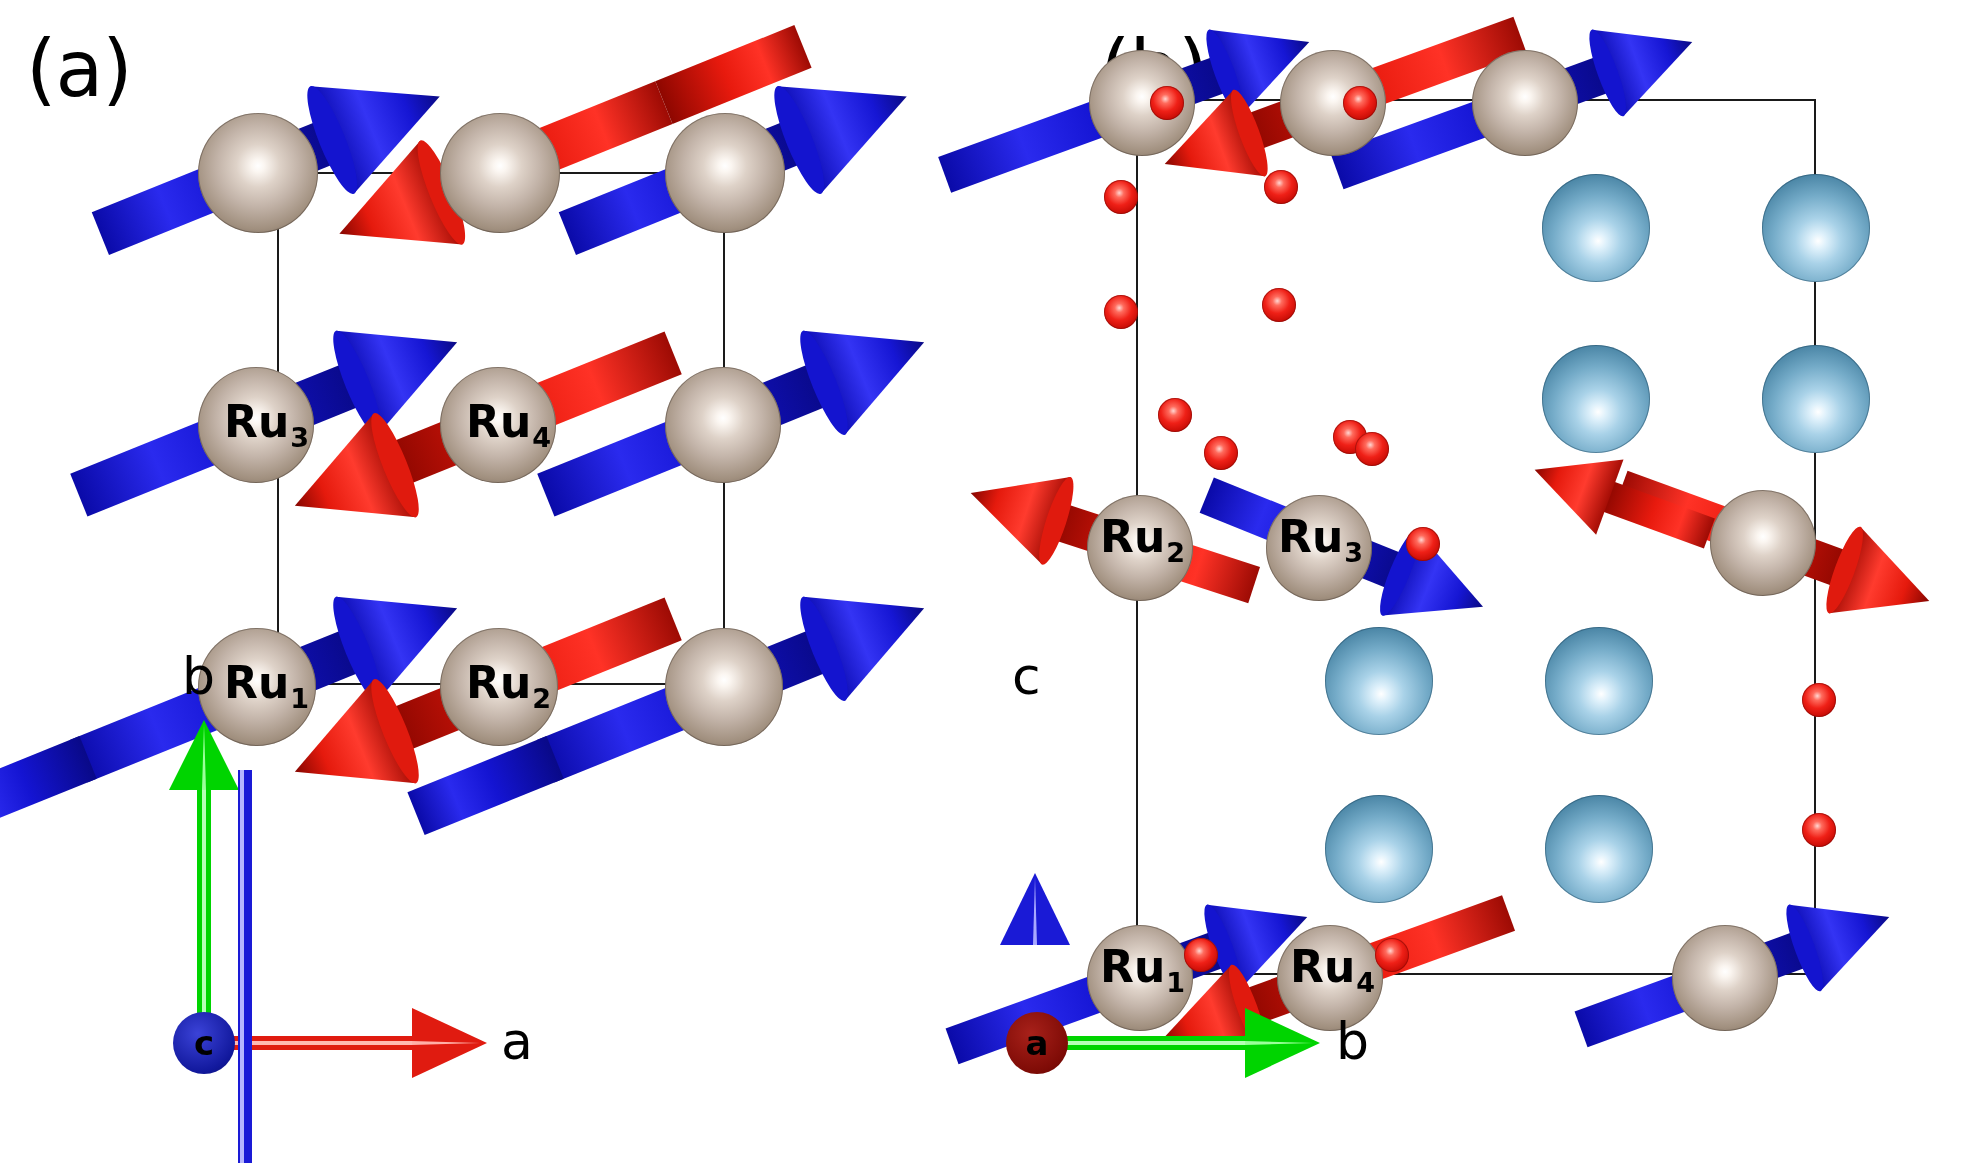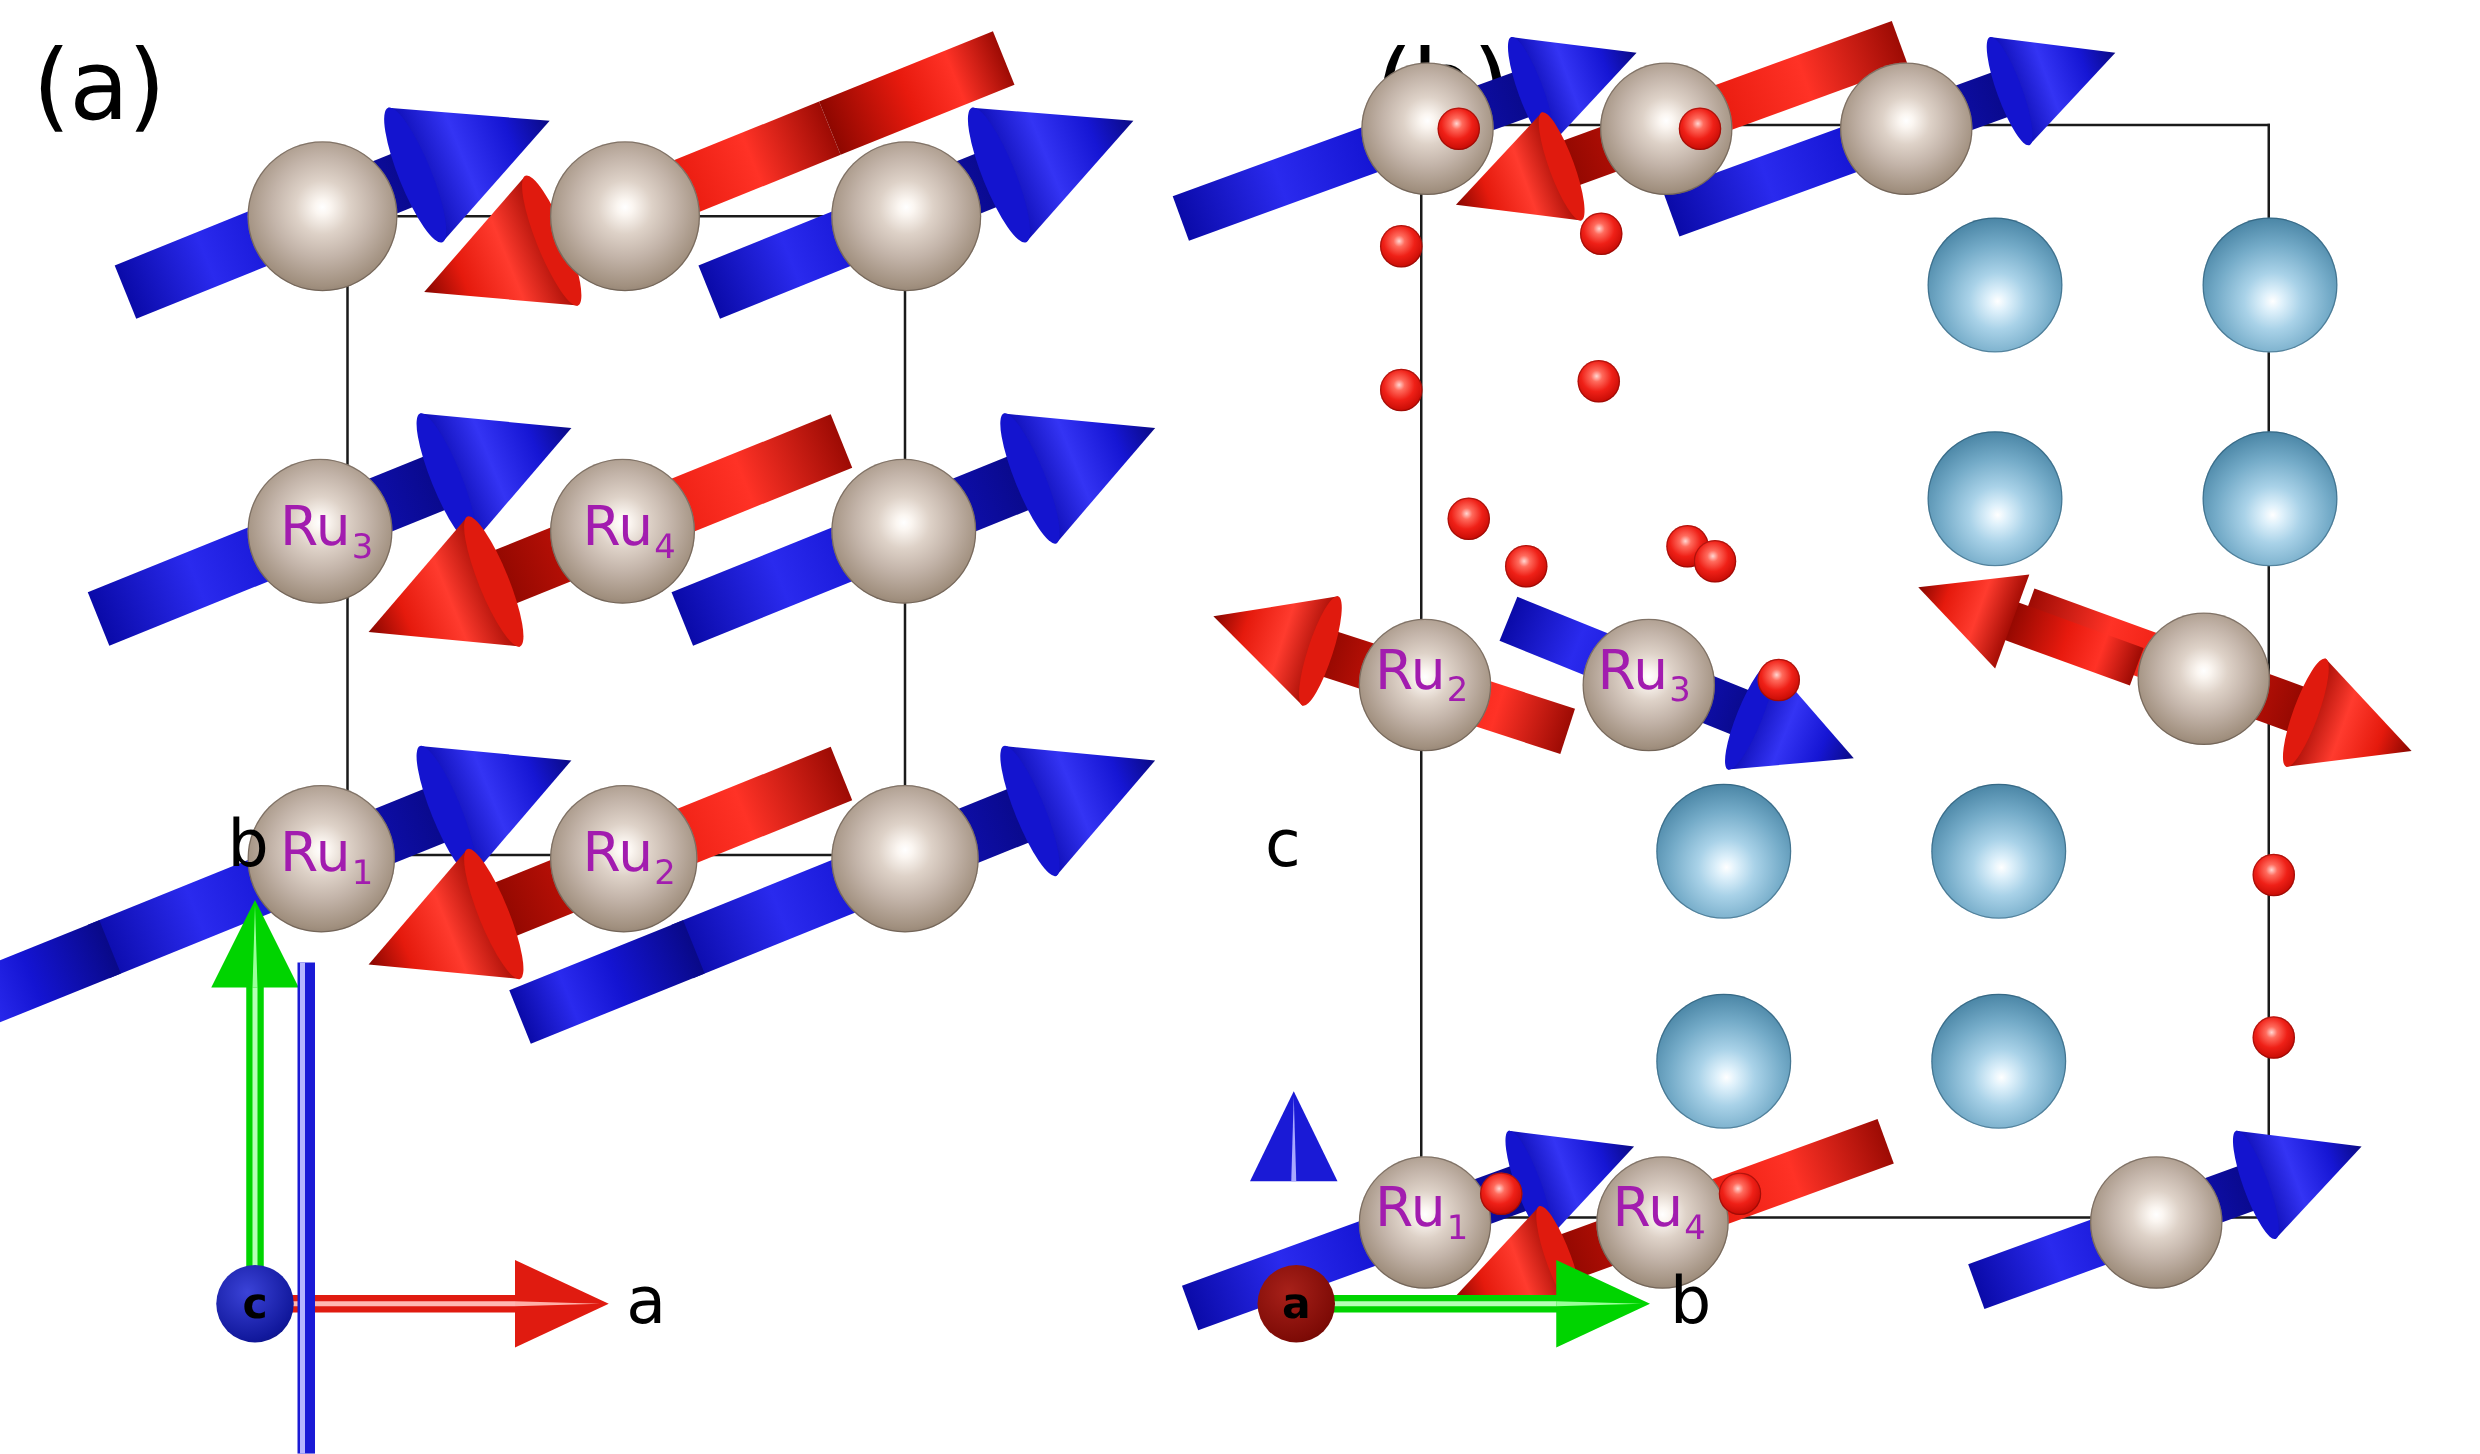"Ru3" .atom-label { color: #a21caf -> #000000; font-weight: none -> bold }
